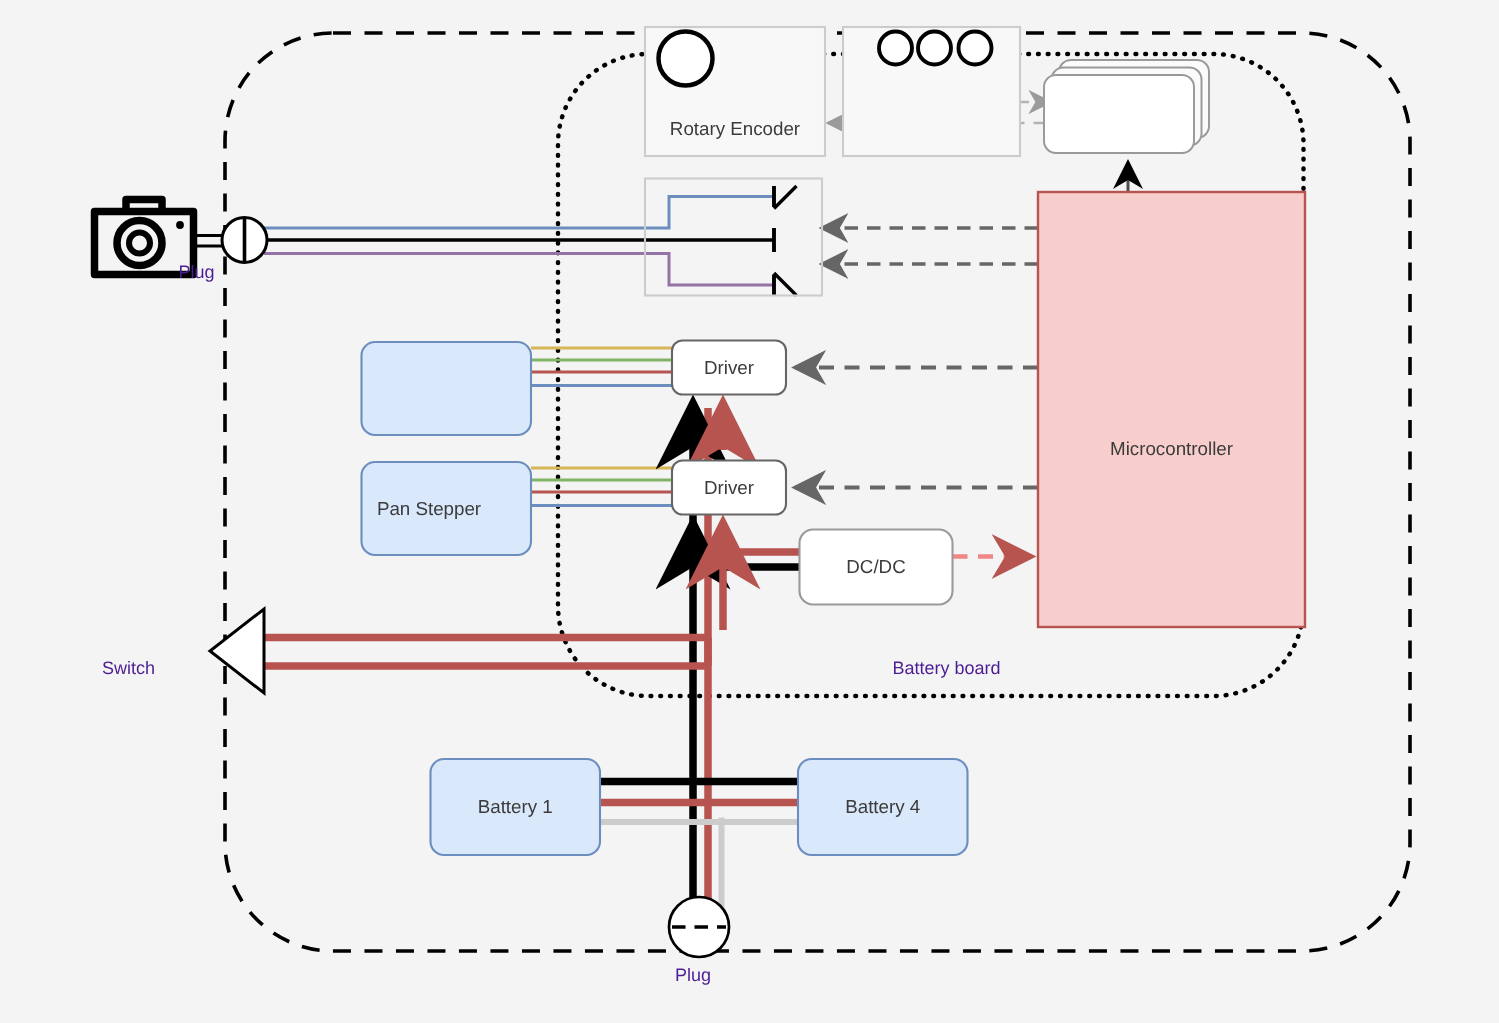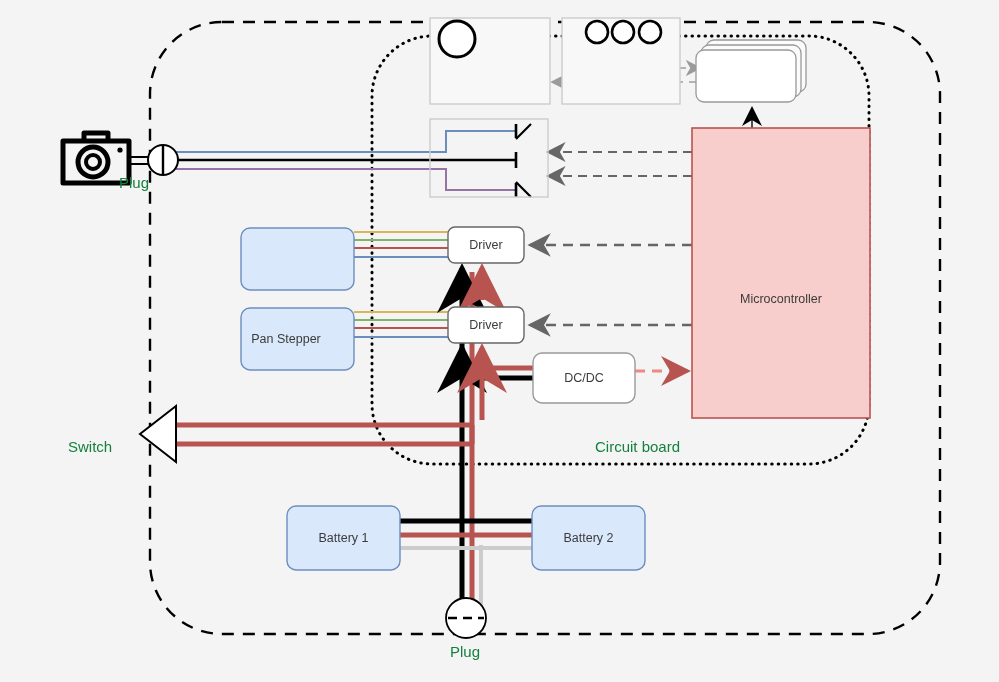"Rotary Encoder" div.boxlbl { html: none -> <div>Rotary Encoder</div> }
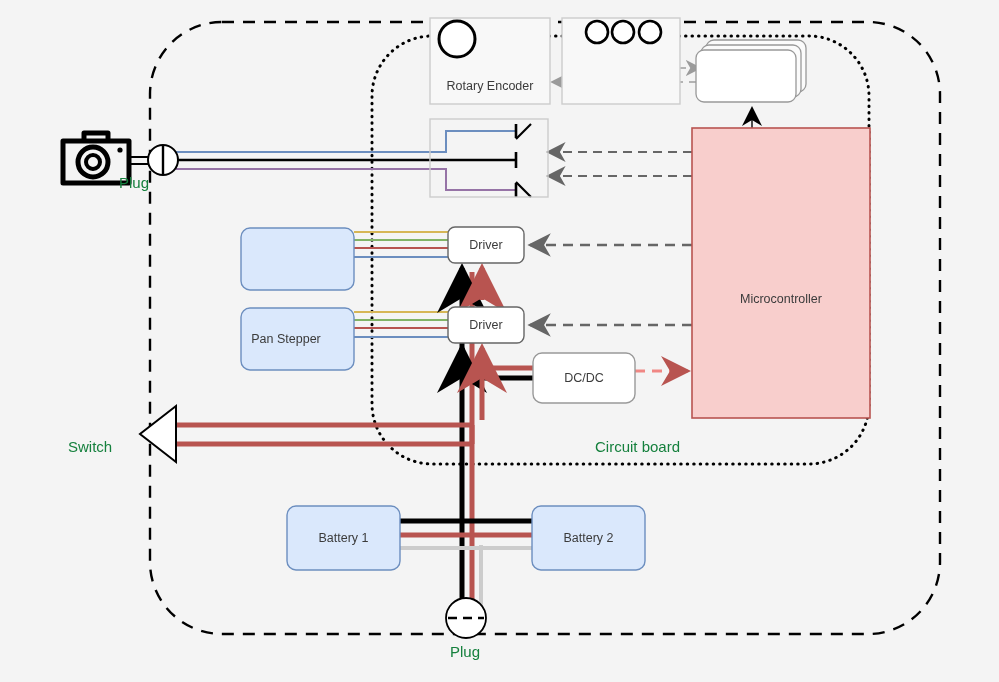"Plug" .lbl { color: #15803d -> #4c1d95; font-size: 15px -> 12px }
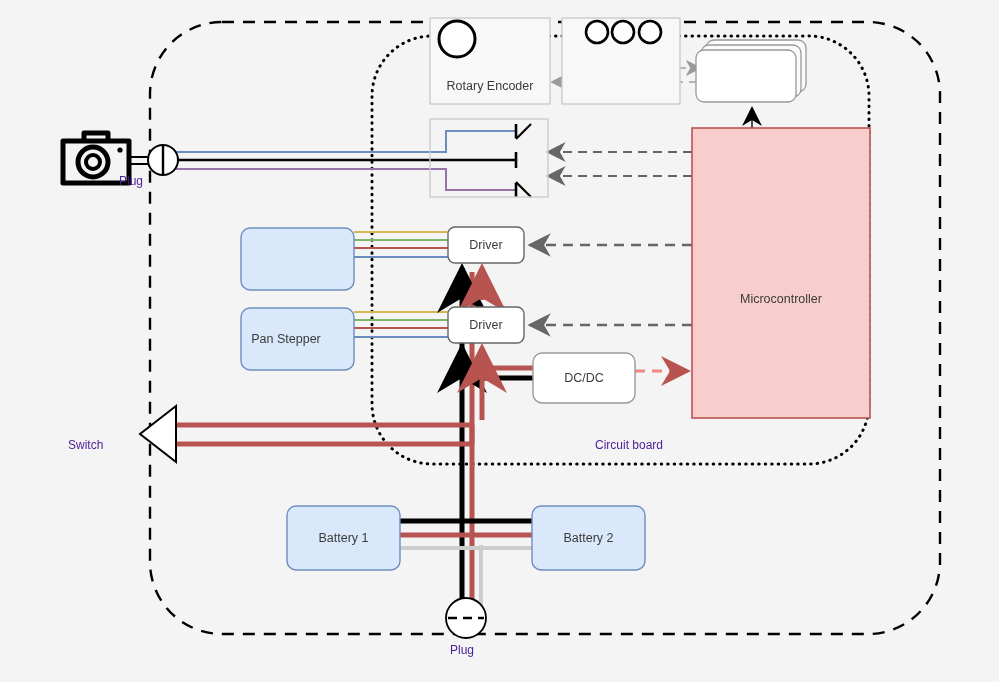"Circuit board" div.lbl { text: Circuit -> Battery }
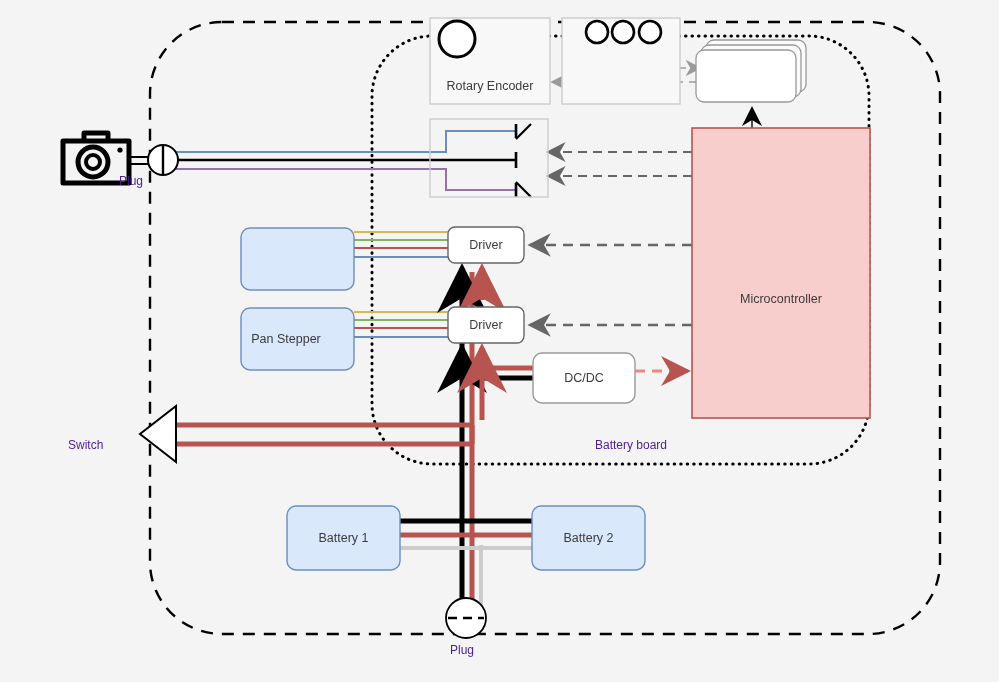"Battery 2" div.boxlbl { text: 2 -> 4 }
